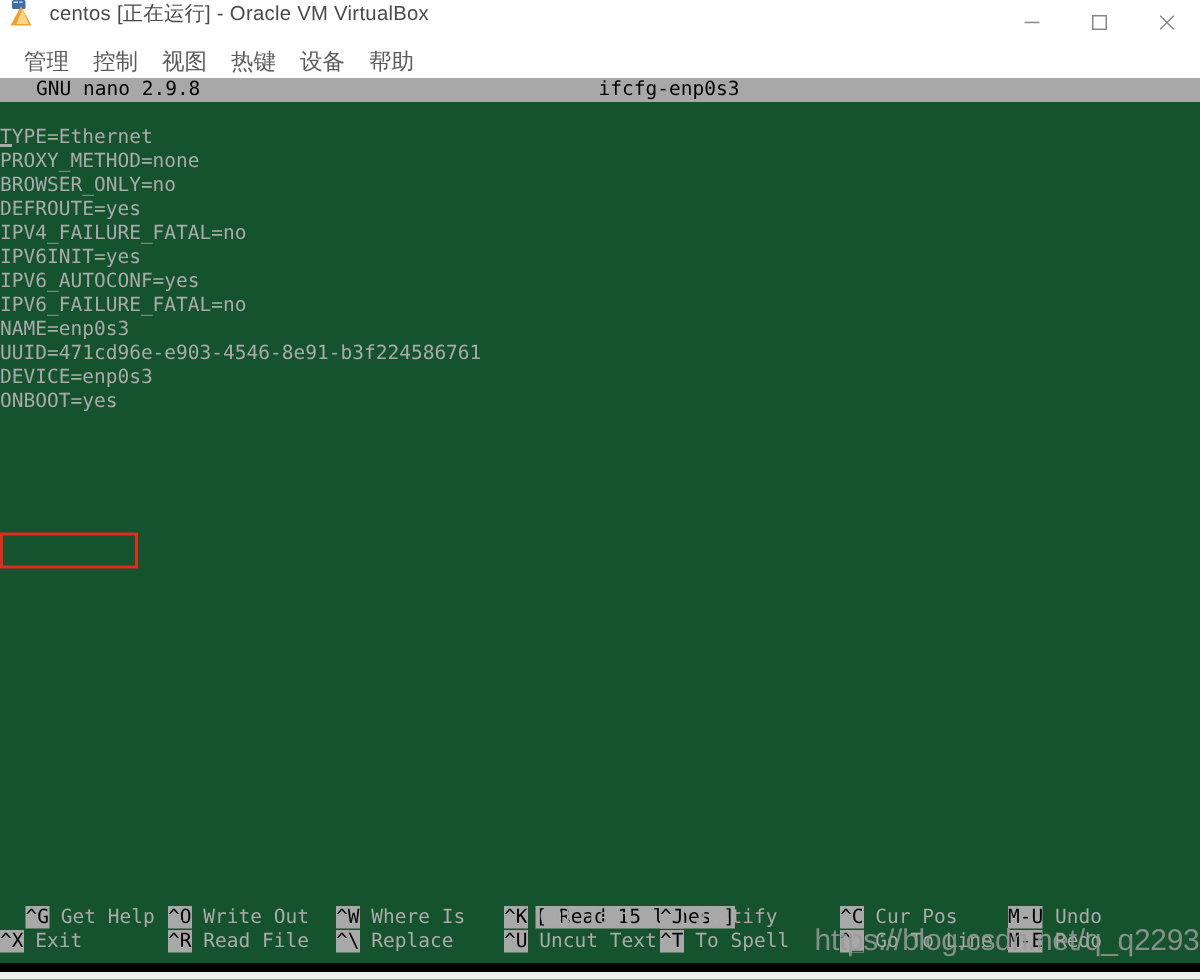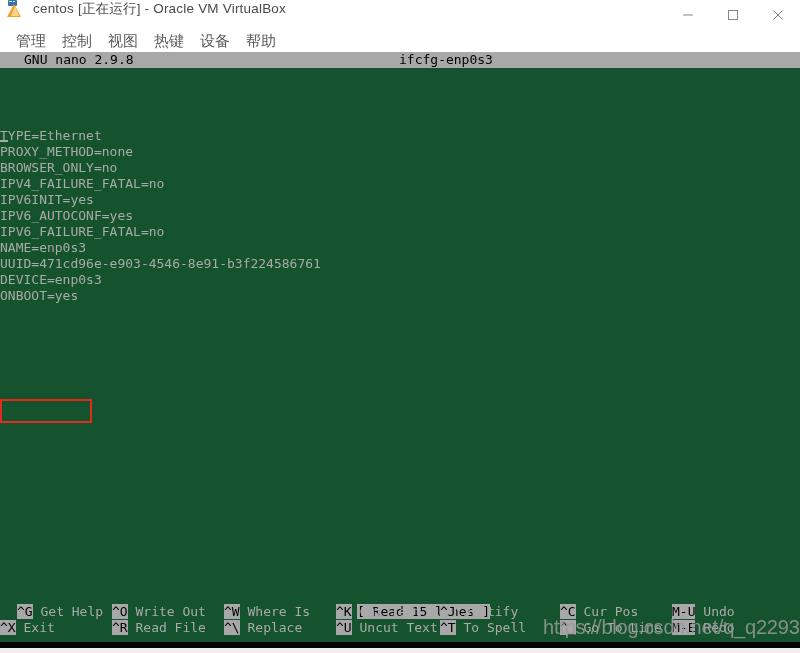"TYPE=Ethernet" #nano-body { margin-top: 44px -> none }
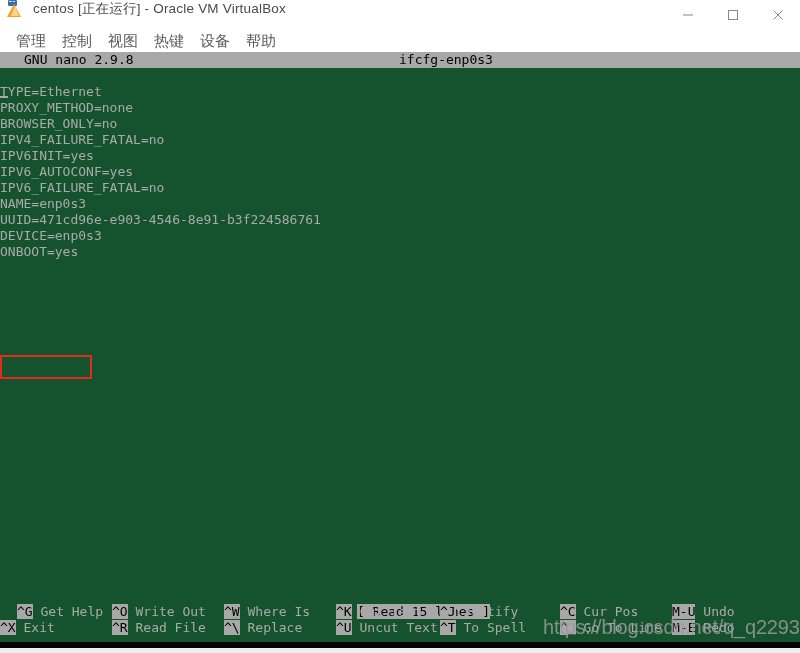"DEFROUTE=yes" div.tline { html: none -> <div>DEFROUTE=yes</div> }
